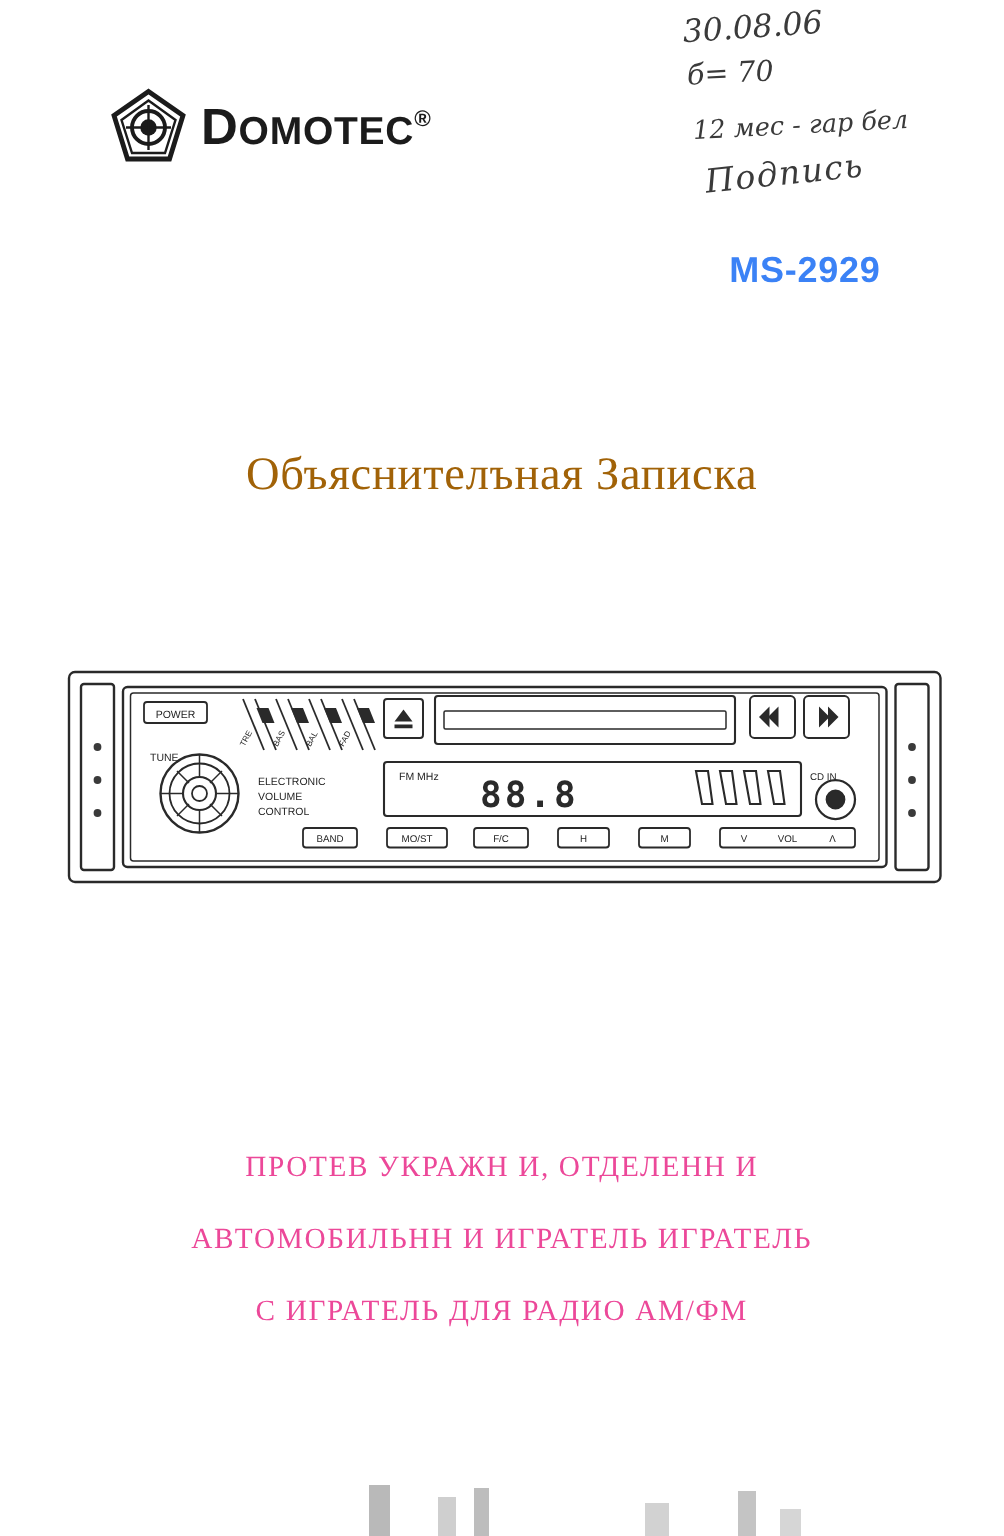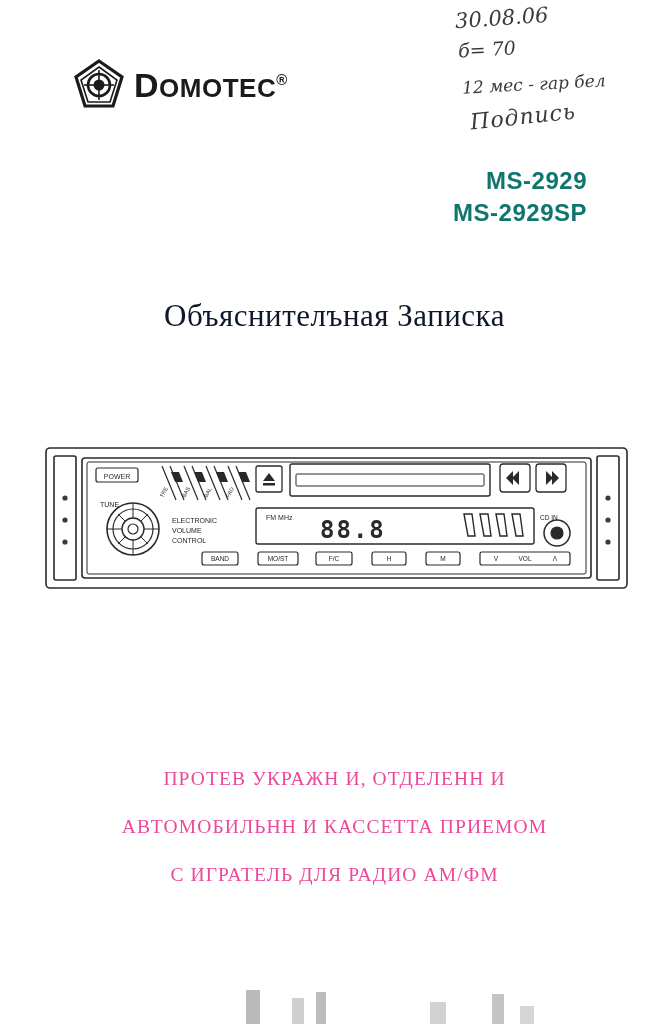"MS-2929" .model-block { color: #0f766e -> #3b82f6 }
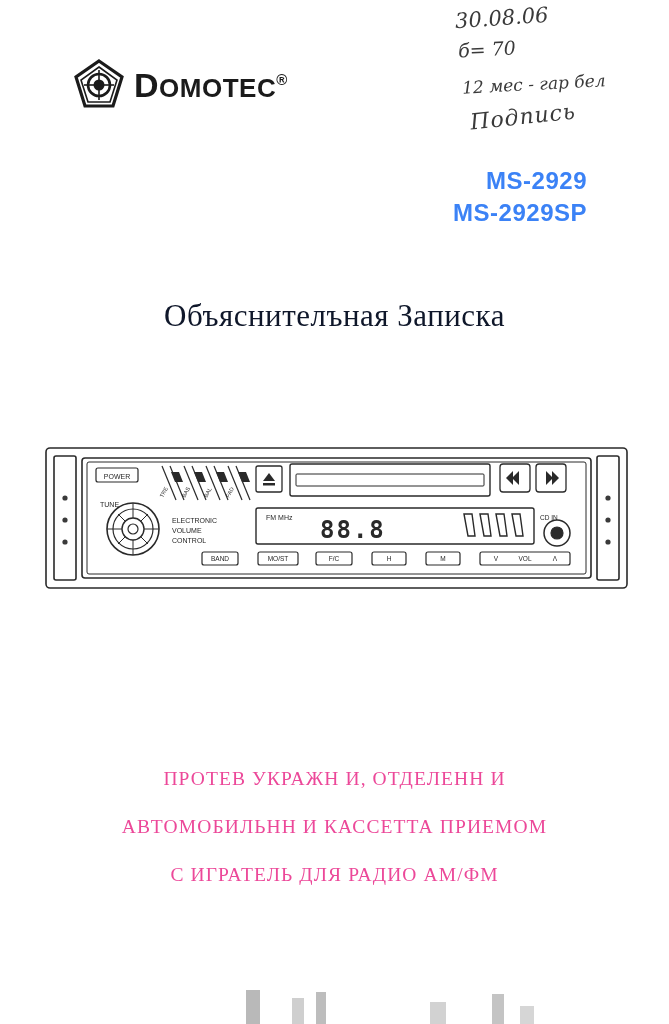"MS-2929SP" div { html: <div>MS-2929SP</div> -> none }
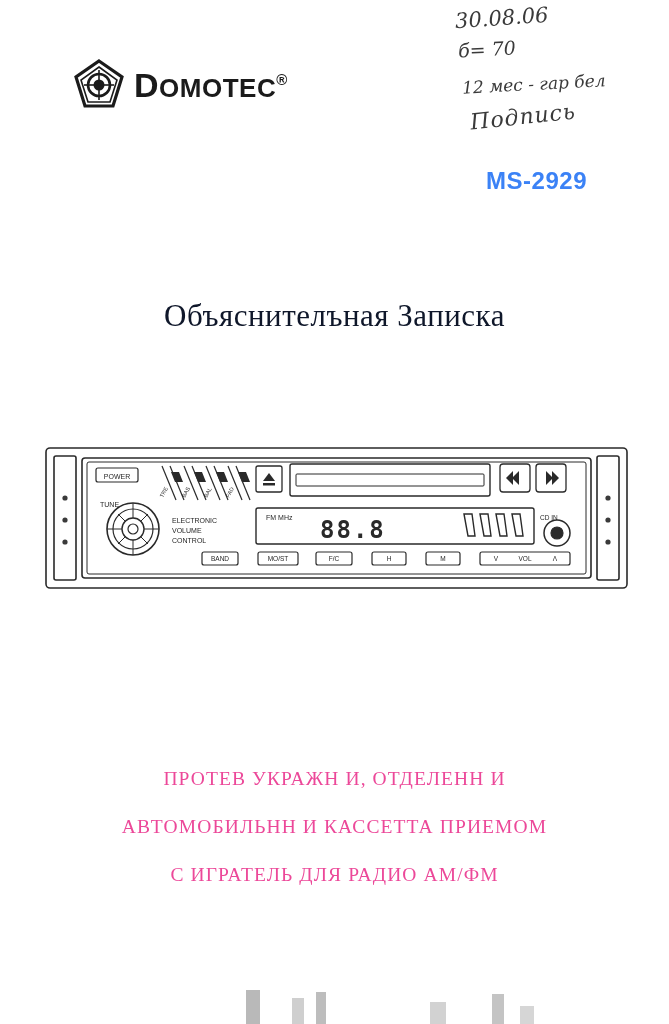"Объяснителъная Записка" .doc-title { color: #0f172a -> #a16207 }
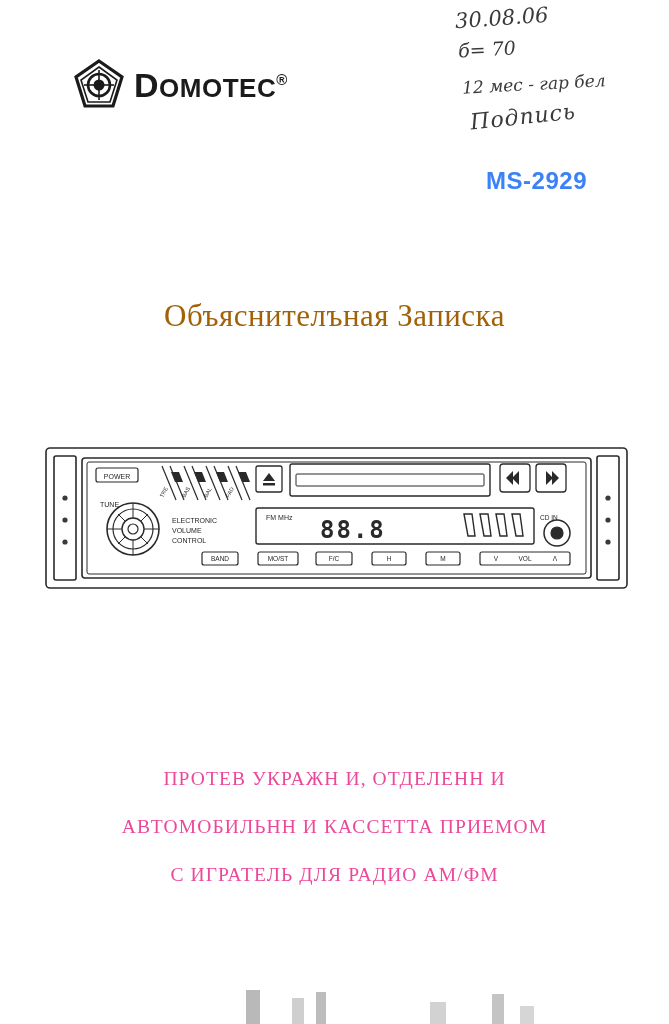"АВТОМОБИЛЬНН И КАССЕТТА ПРИЕМОМ" div { text: КАССЕТТА ПРИЕМОМ -> ИГРАТЕЛЬ ИГРАТЕЛЬ }
